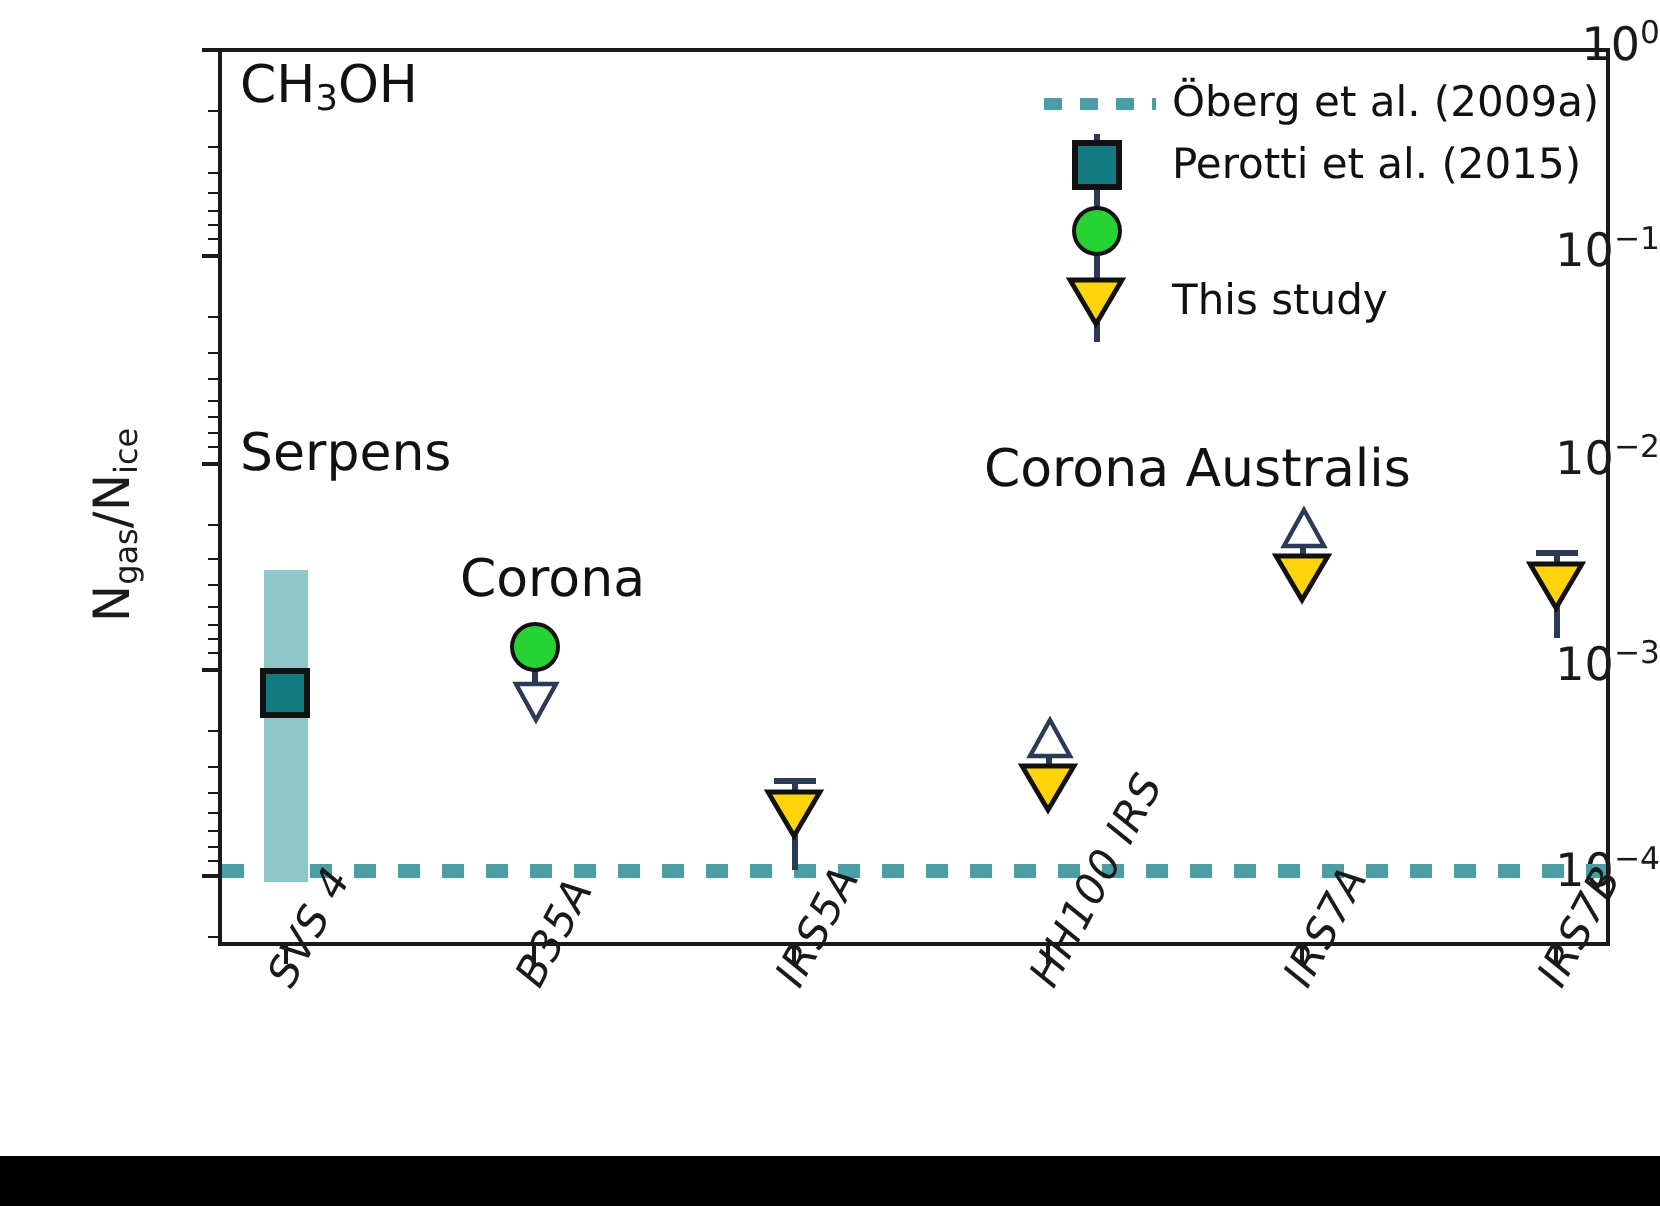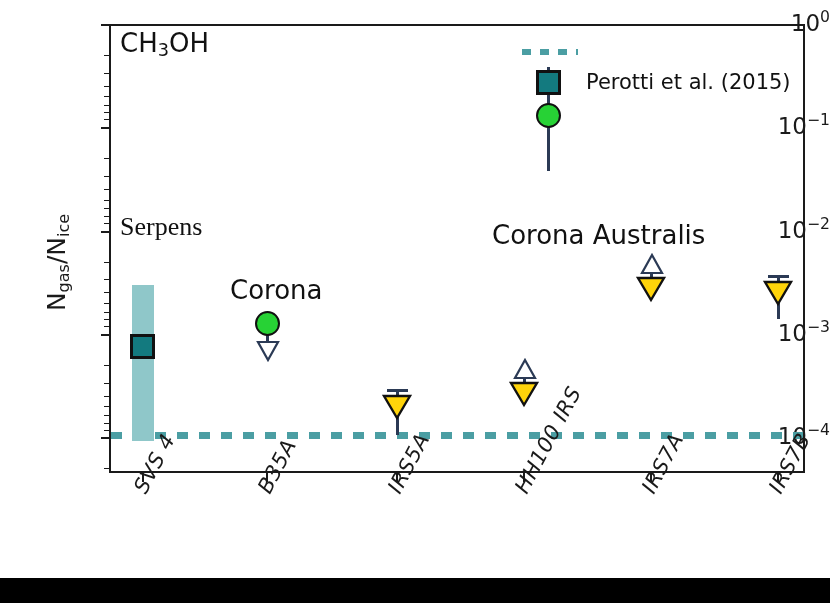"Öberg et al. (2009a)" div.legend-label { html: none -> <div>Öberg et al. (2009a)</div> }
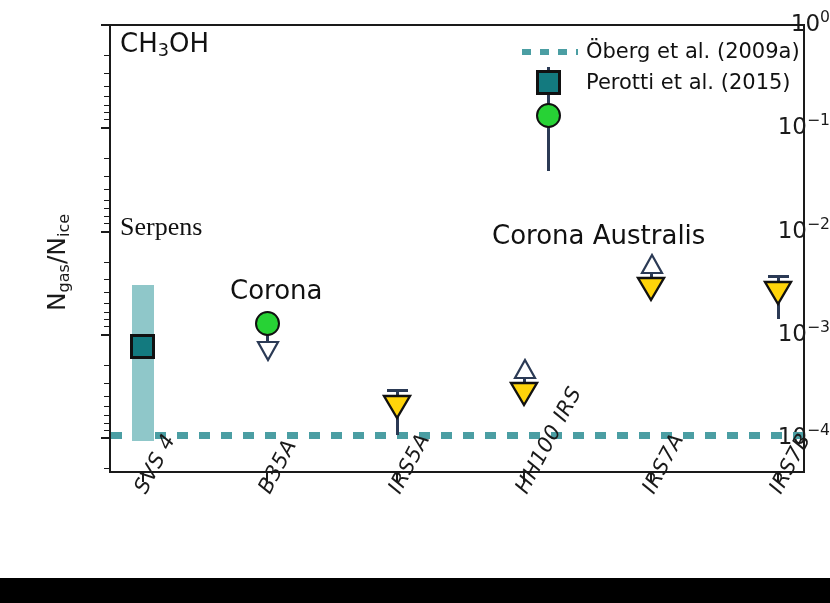"This study" div.legend-row { html: none -> <div> <div> <svg> <polygon></polygon> </svg> </div> <div>This study</div> </div> }
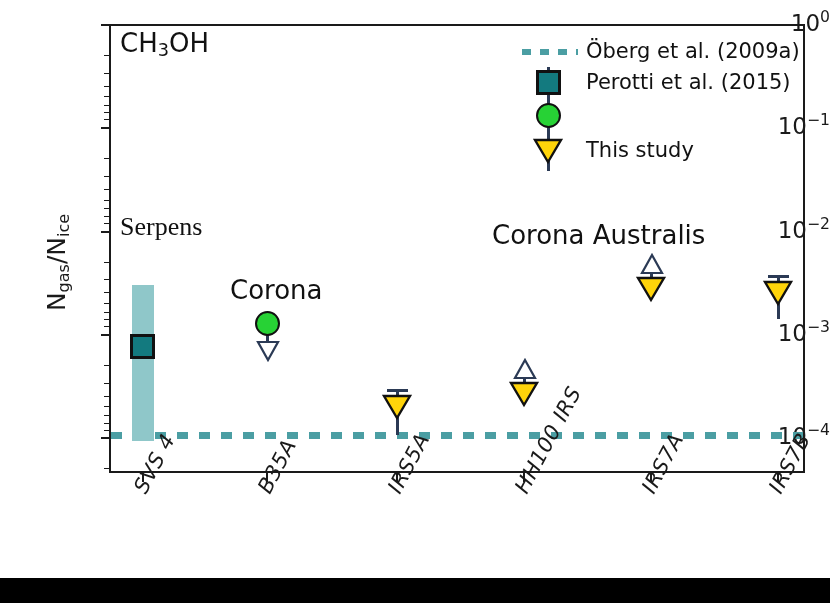"Serpens" div.annot { font-family: Liberation Serif, serif -> none }
